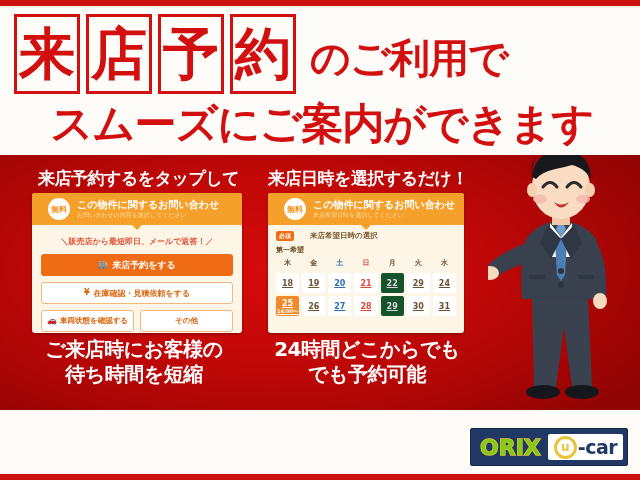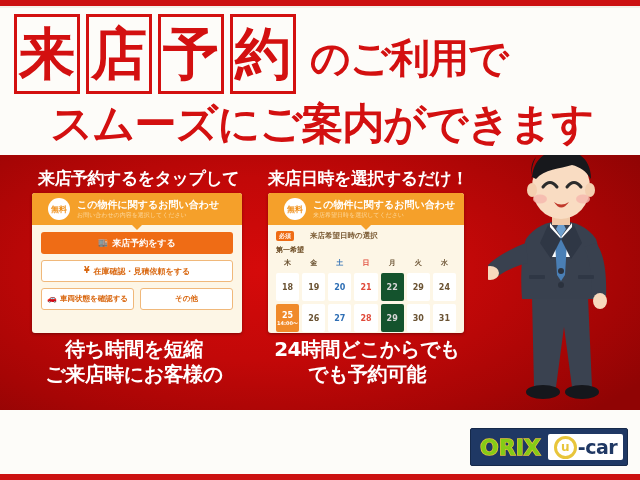"＼販売店から最短即日、メールで返答！／" div.redline { html: none -> <div>＼販売店から最短即日、メールで返答！／</div> }
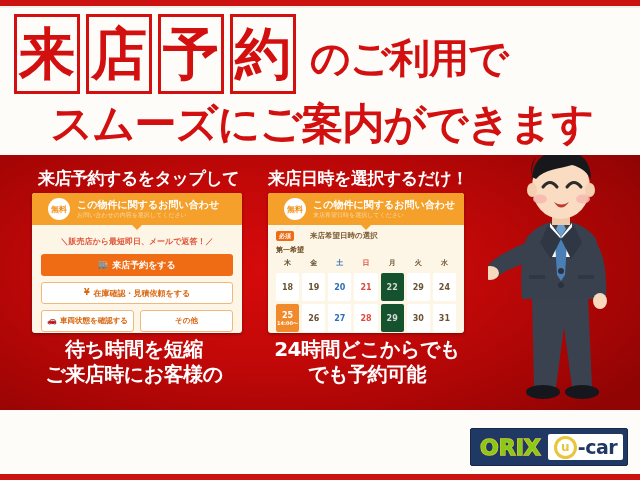"18" .cal-cell { height: 28px -> 20px; text-decoration: none -> underline }
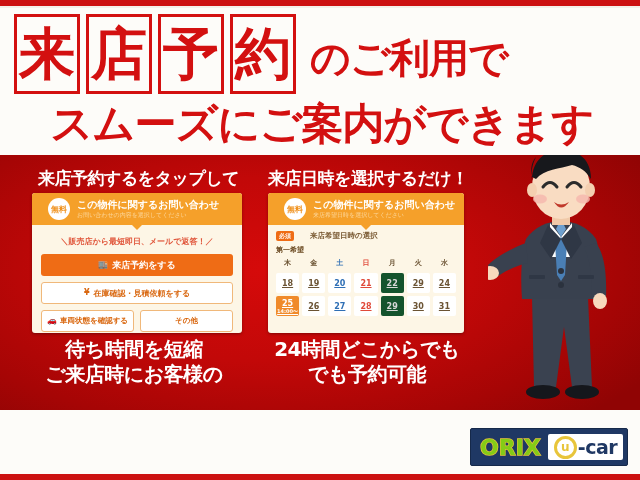"待ち時間を短縮" div { order: before "ご来店時にお客様の" -> after "ご来店時にお客様の" }
